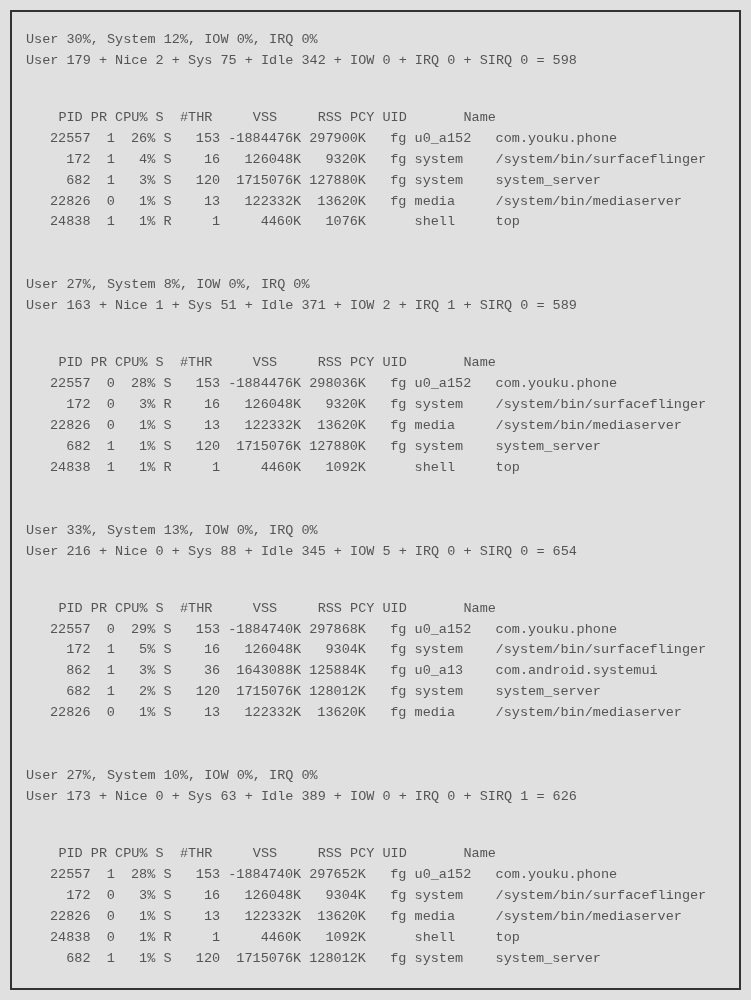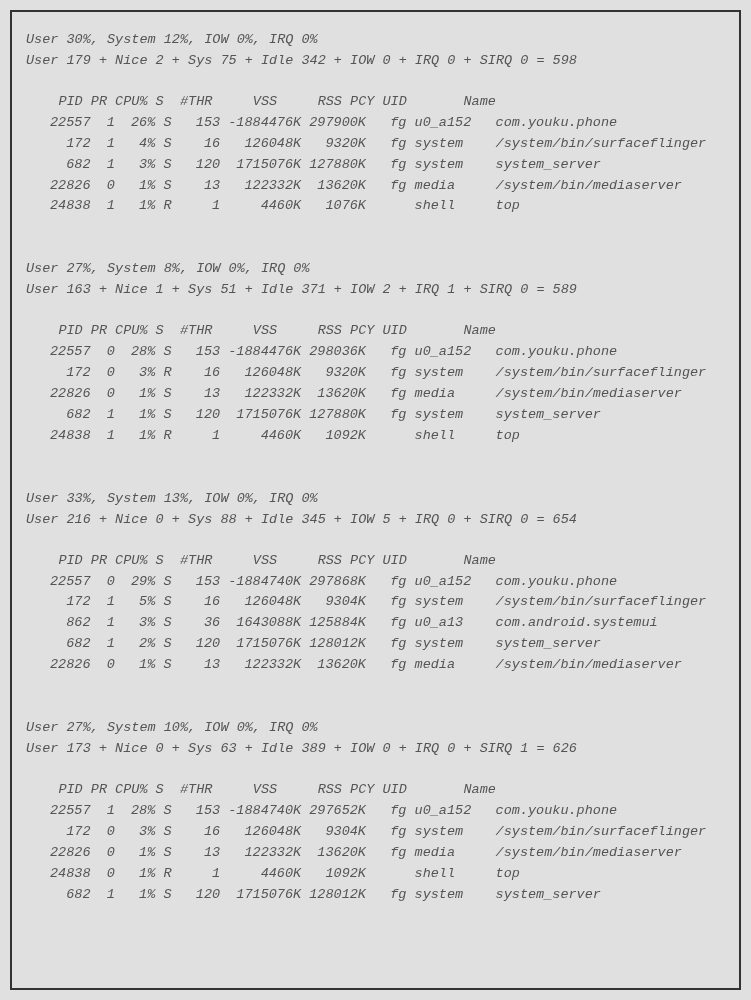"User 30%, System 12%, IOW" * { font-style: italic -> none }
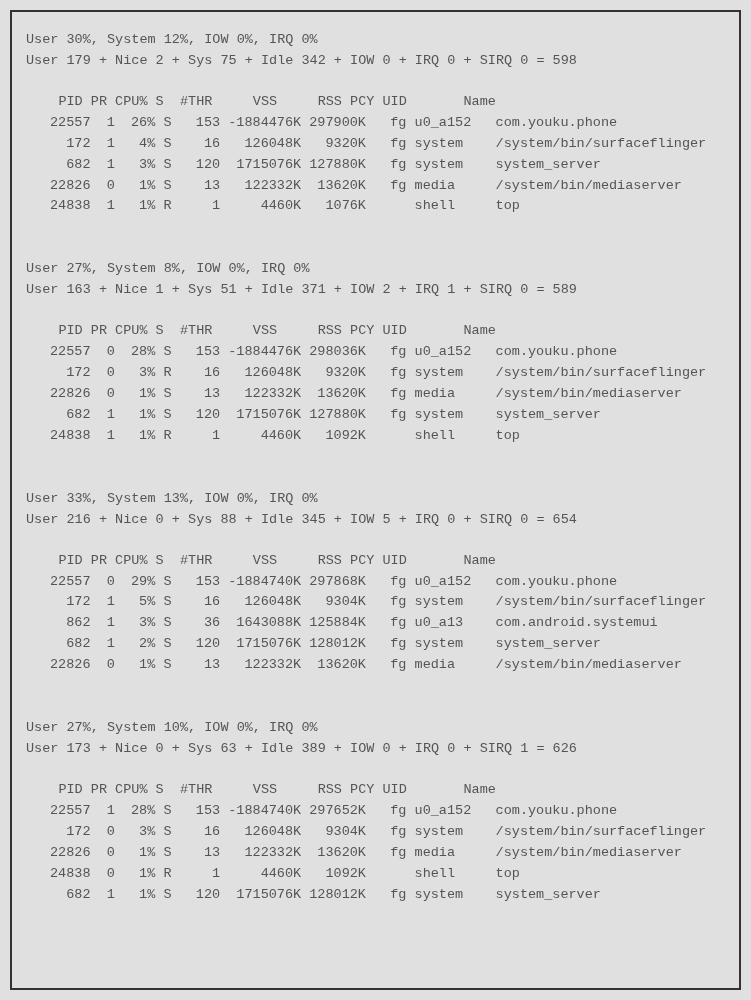"PID PR CPU% S #THR" .header { margin-top: 20px -> 36px }
